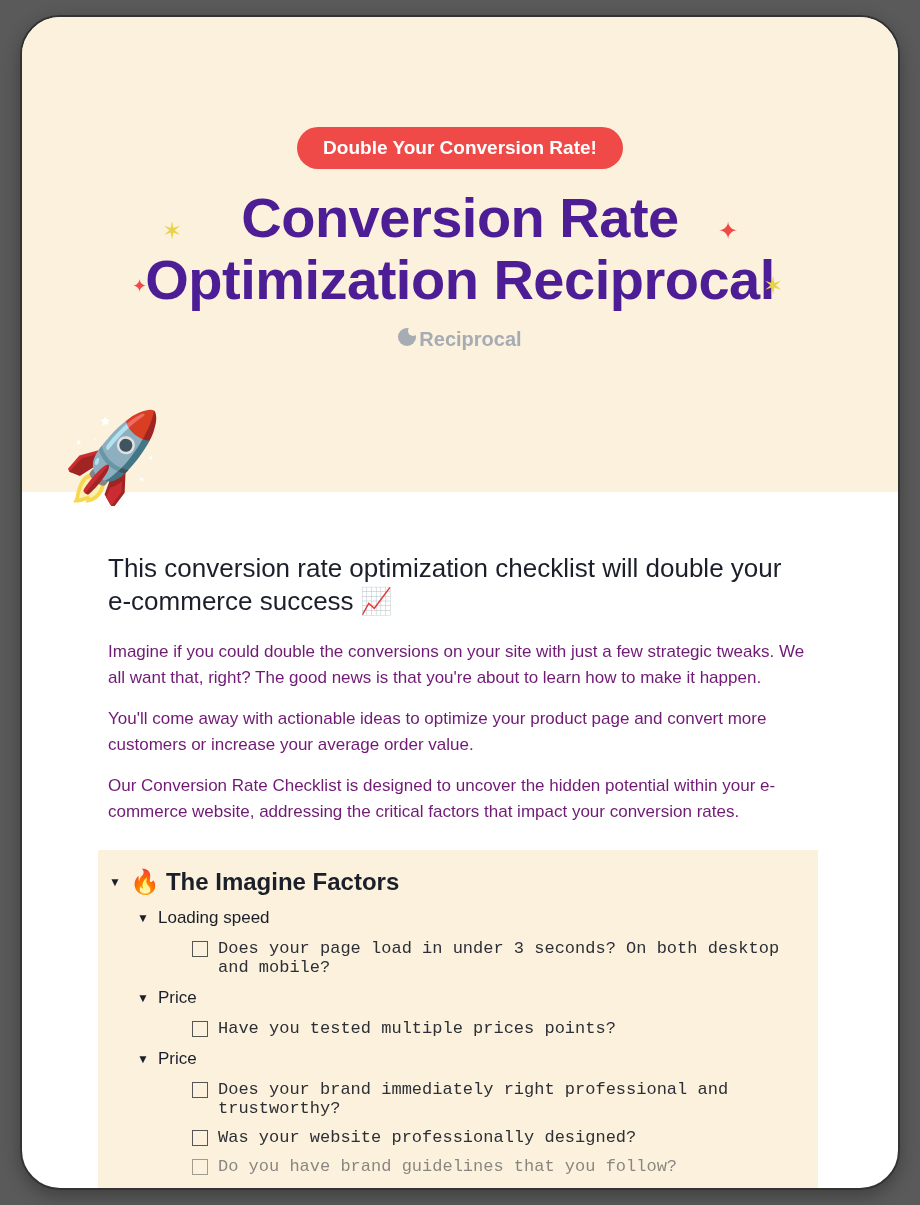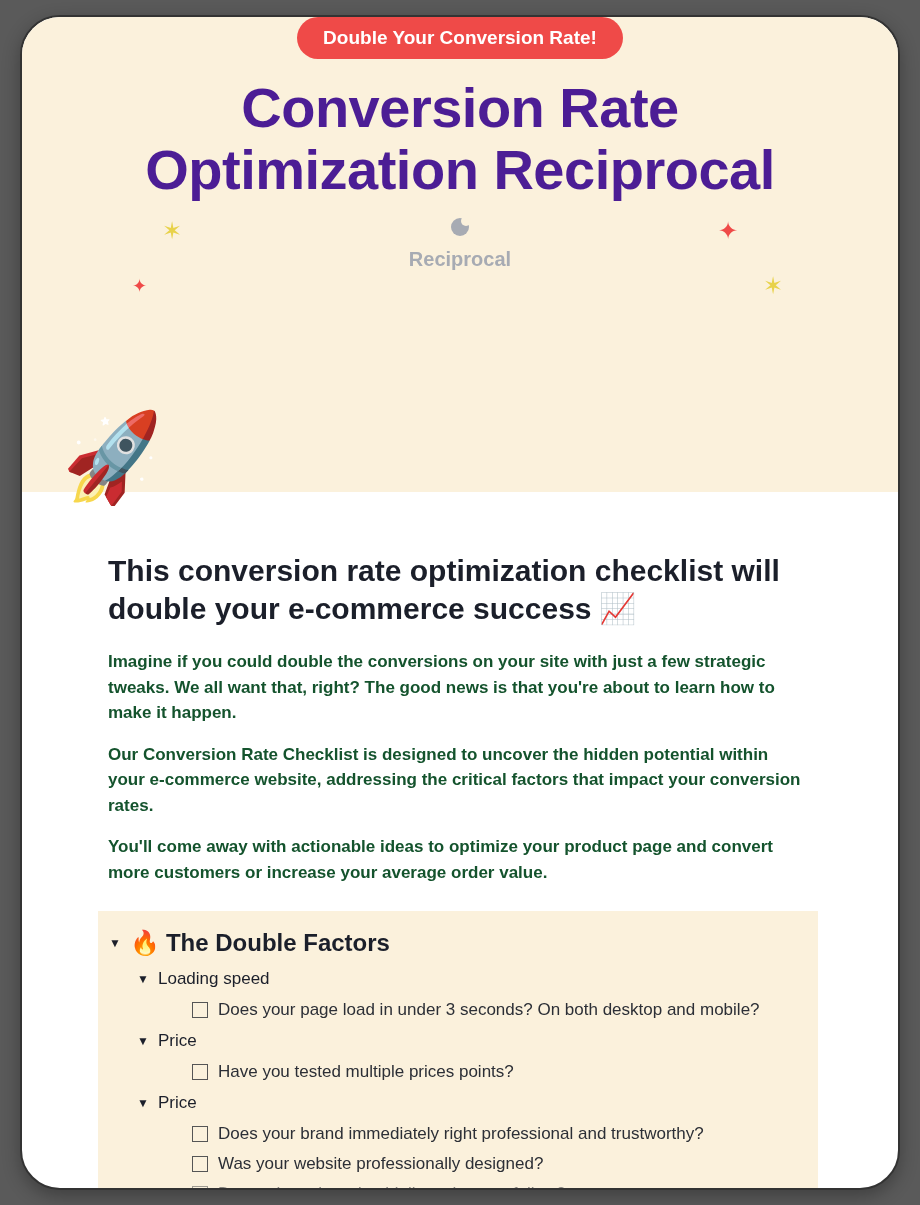"Double Your Conversion Rate!" .hero { padding-top: none -> 110px }
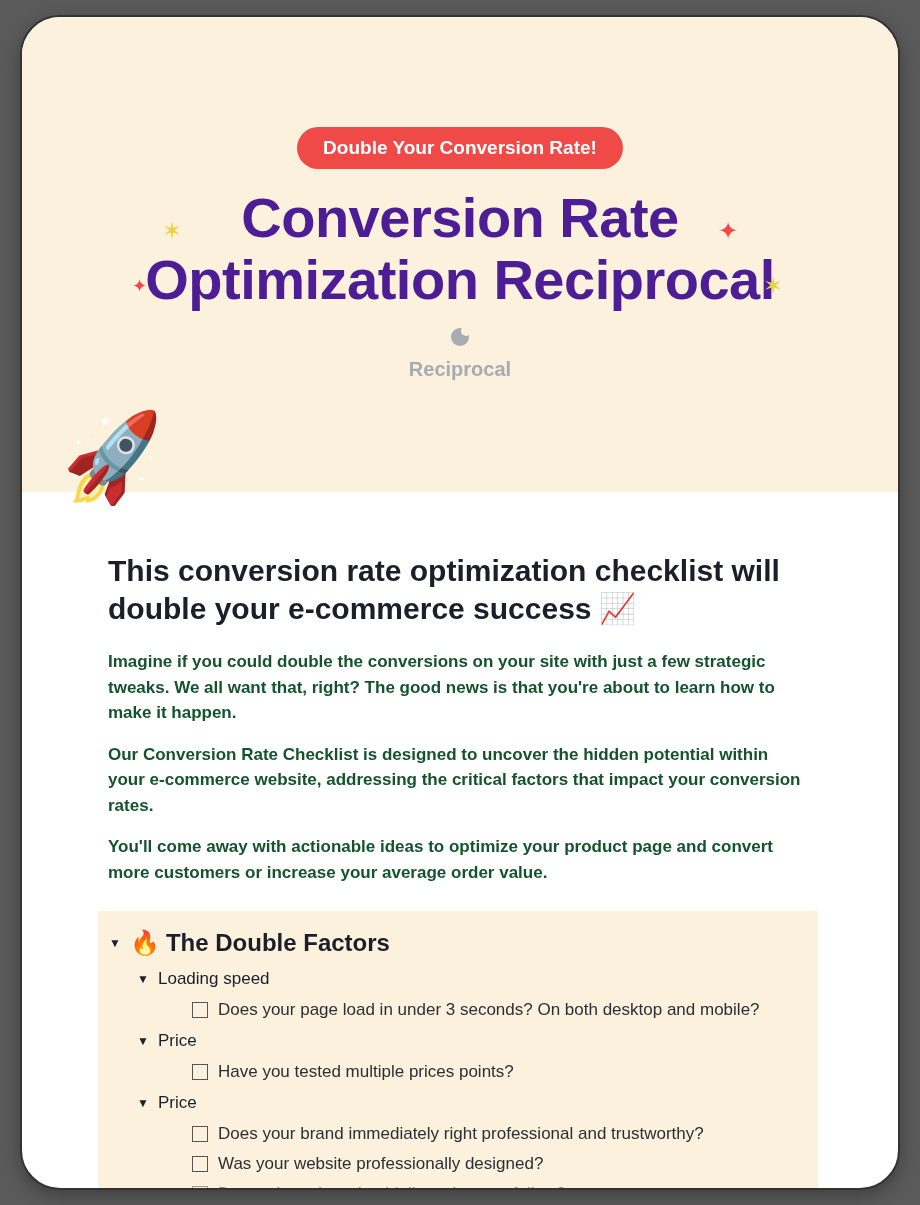"Reciprocal" .brand { align-items: center -> flex-start; flex-direction: column -> none; gap: 12px -> 3px }
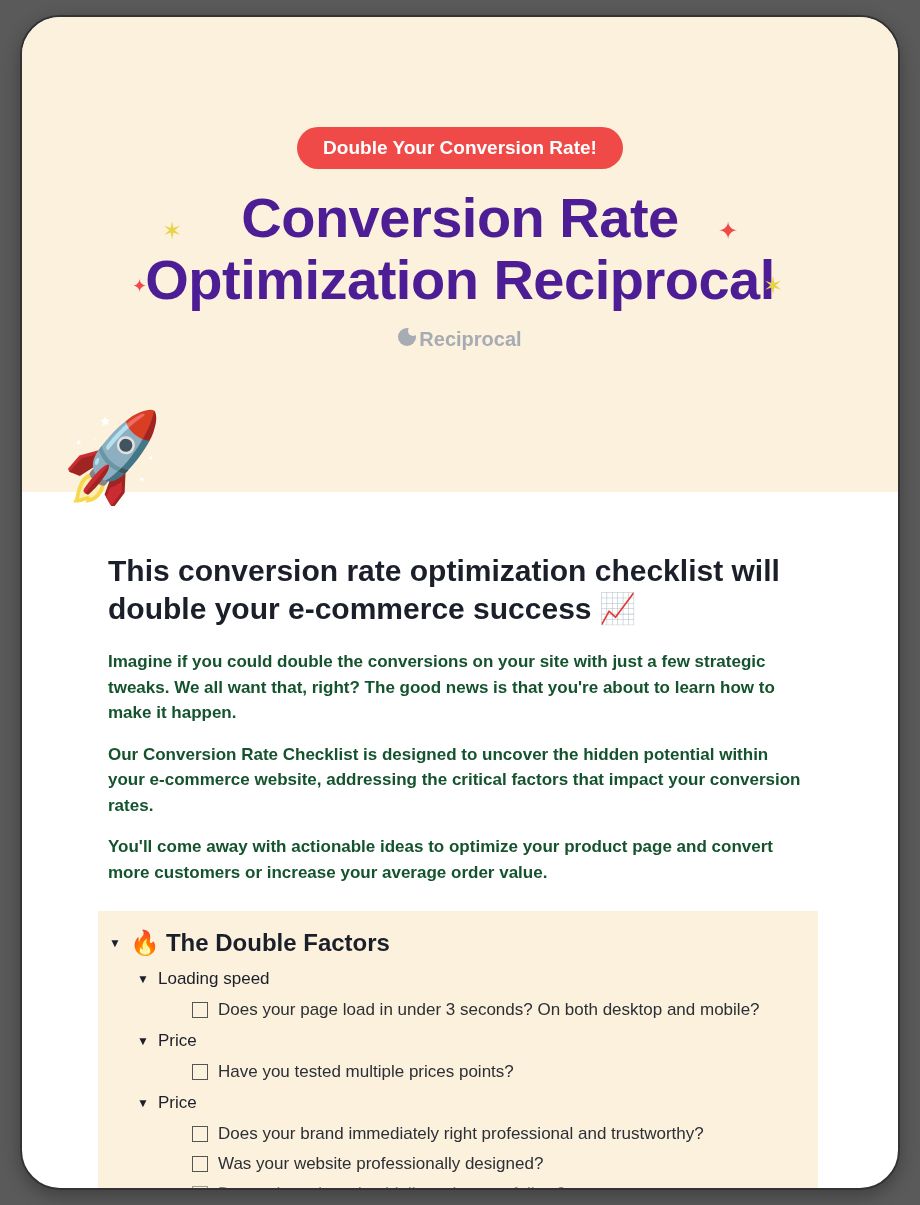"This conversion rate optimization" .headline { font-size: 30px -> 26px; font-weight: 700 -> 400 }
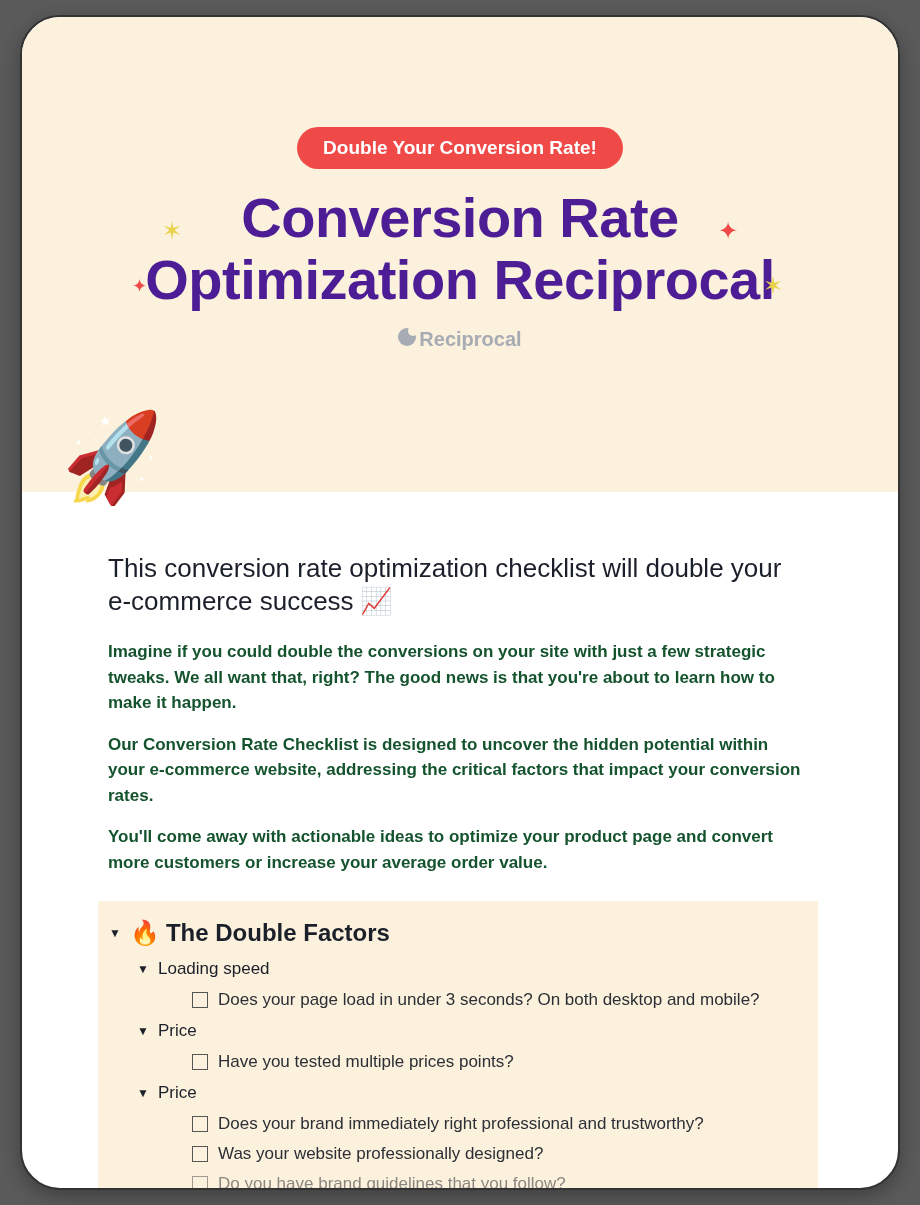"Imagine if you could double" .para { color: #14532d -> #701a75; font-weight: bold -> none }
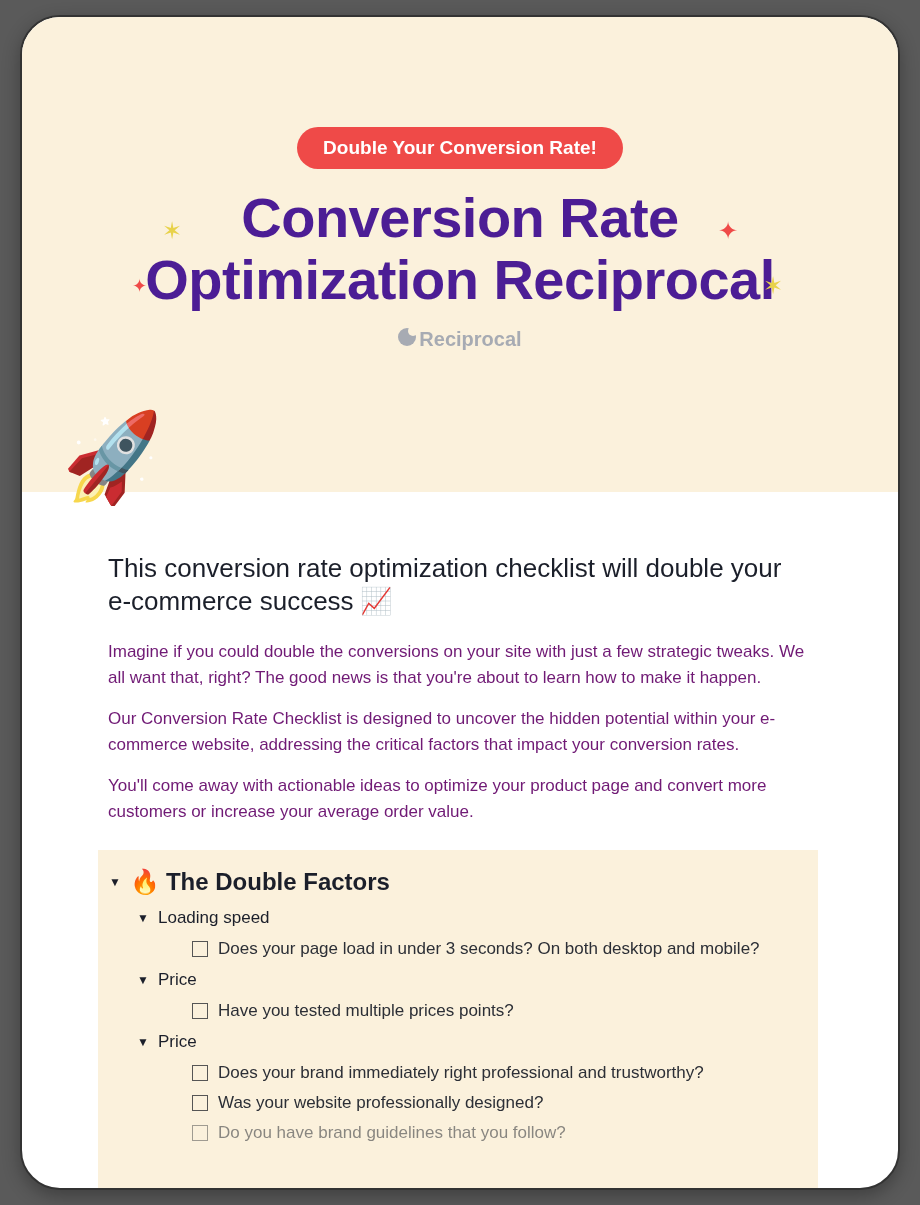"Our Conversion Rate Checklist is" p.para { order: before "You'll come away with actionable" -> after "You'll come away with actionable" }
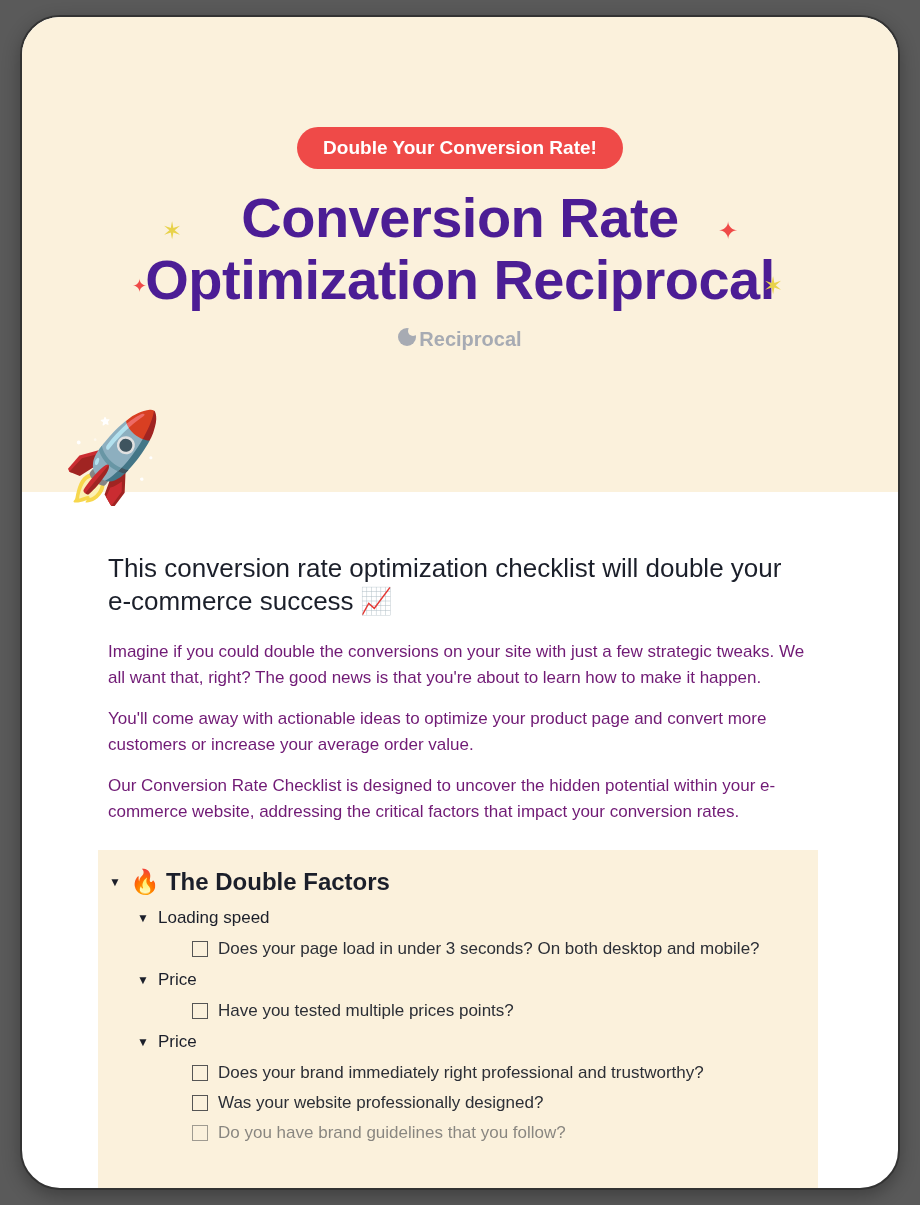"The Double Factors" span { text: Double -> Imagine }
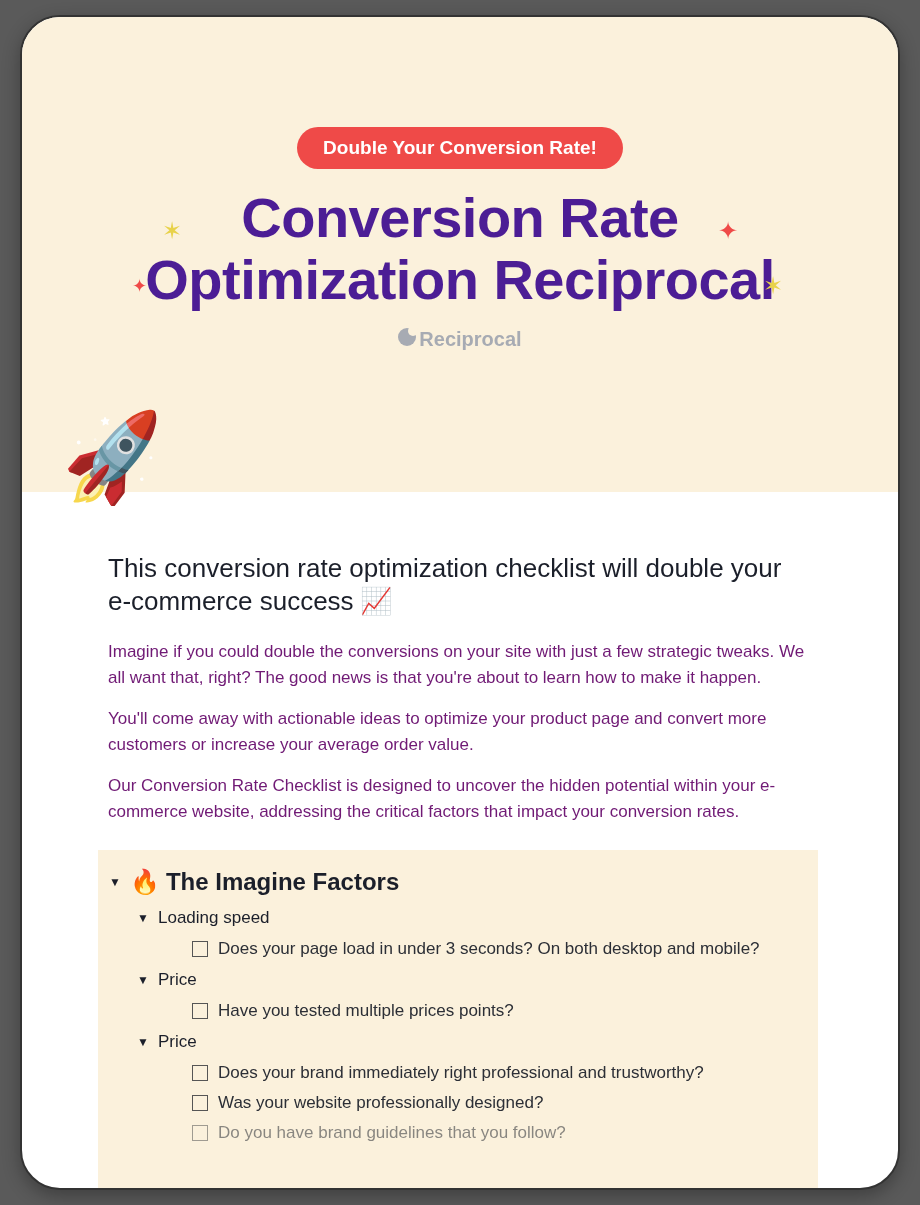"Does your page load in" .item-row { font-family: none -> Liberation Mono, monospace }
